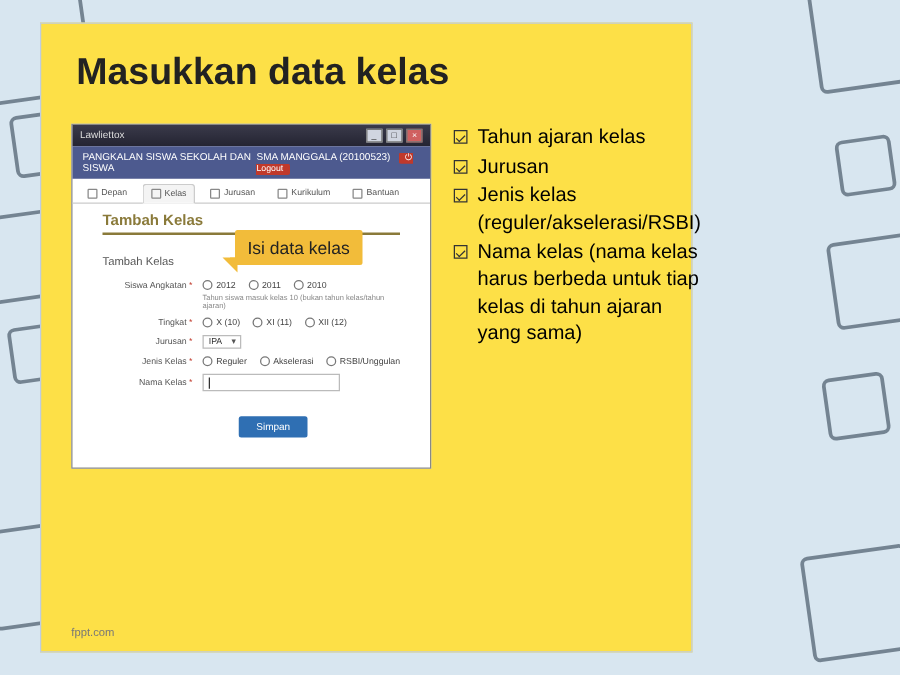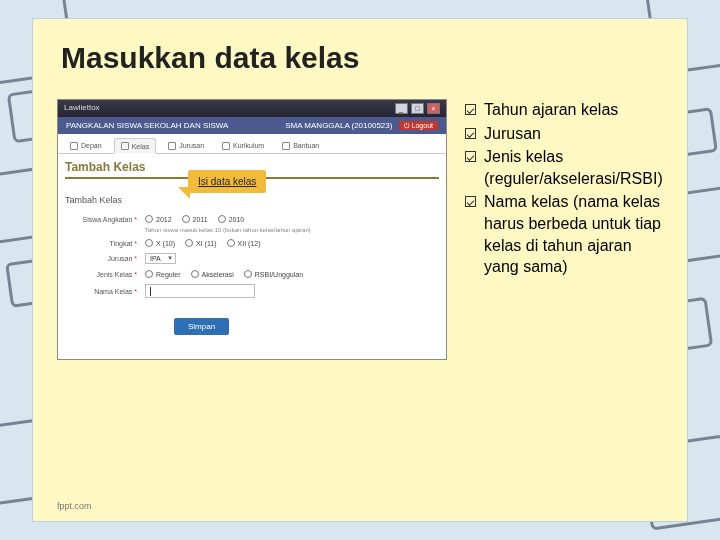"Masukkan data kelas" .slide { background: #fef9c3 -> #fde047; width: 656px -> 522px }
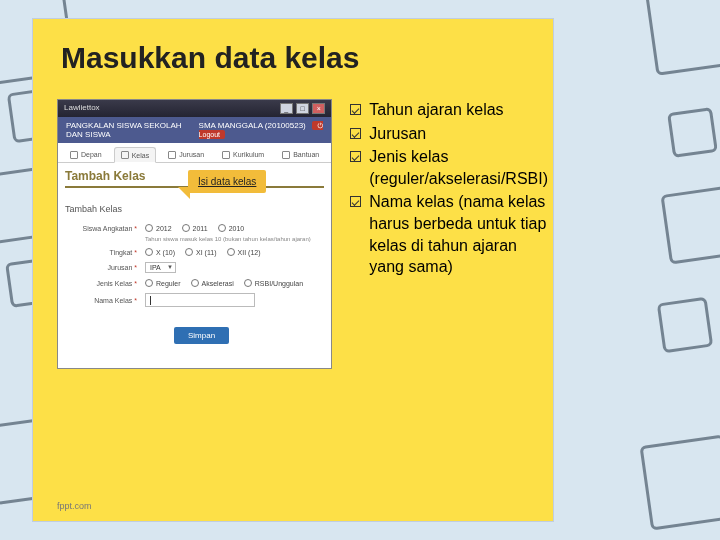"Tambah Kelas" .mainarea { padding: 6px 7px -> 6px 24px }
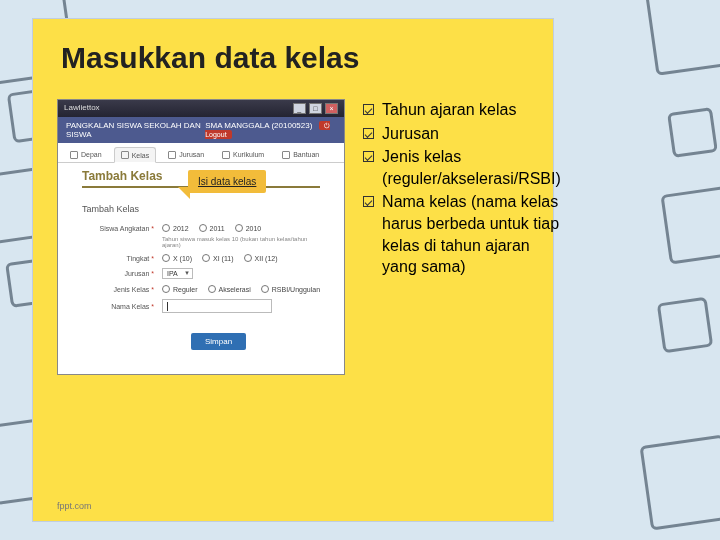"Isi data kelas" .callout { font-size: 10px -> 14px; text-decoration: underline -> none; top: 70px -> 84px }
